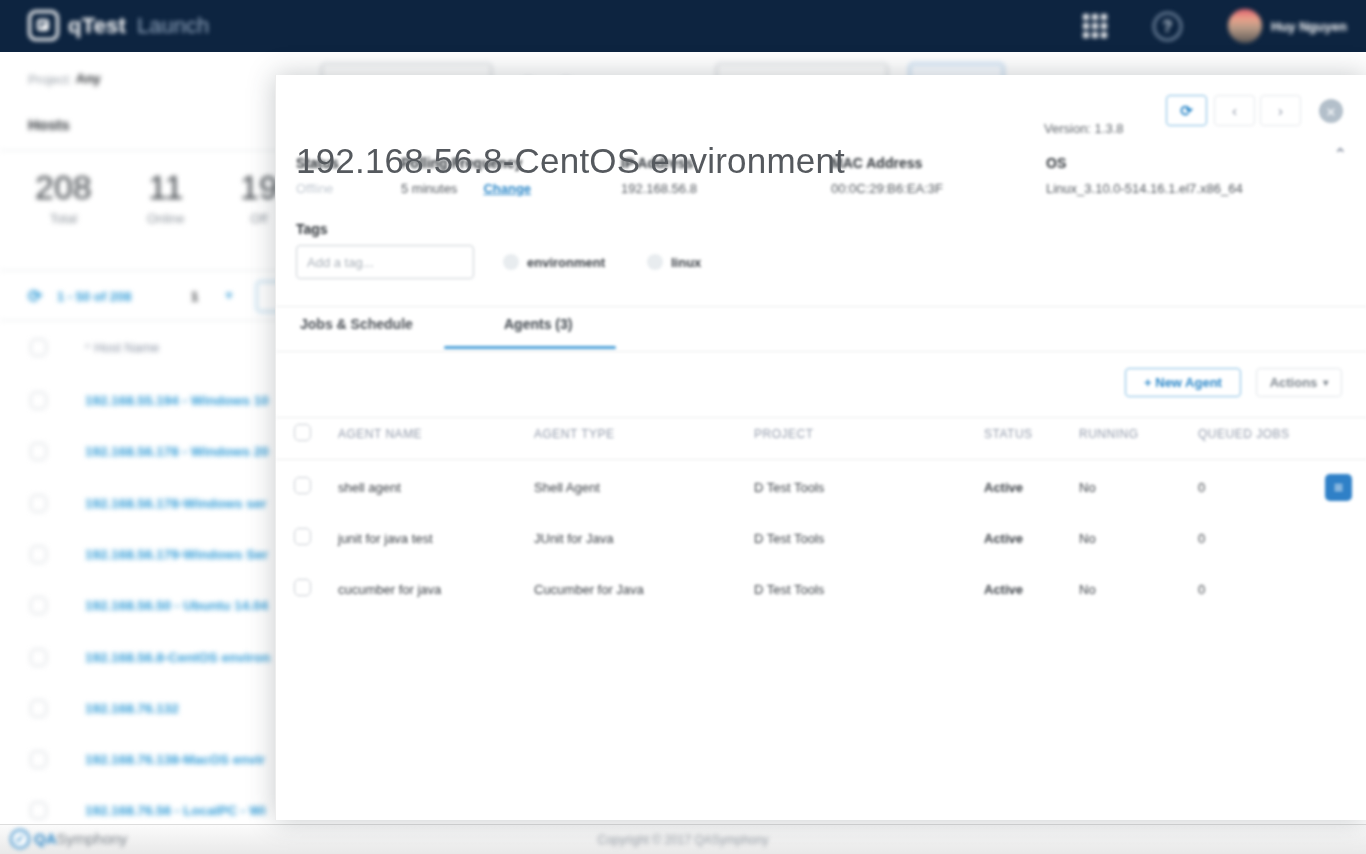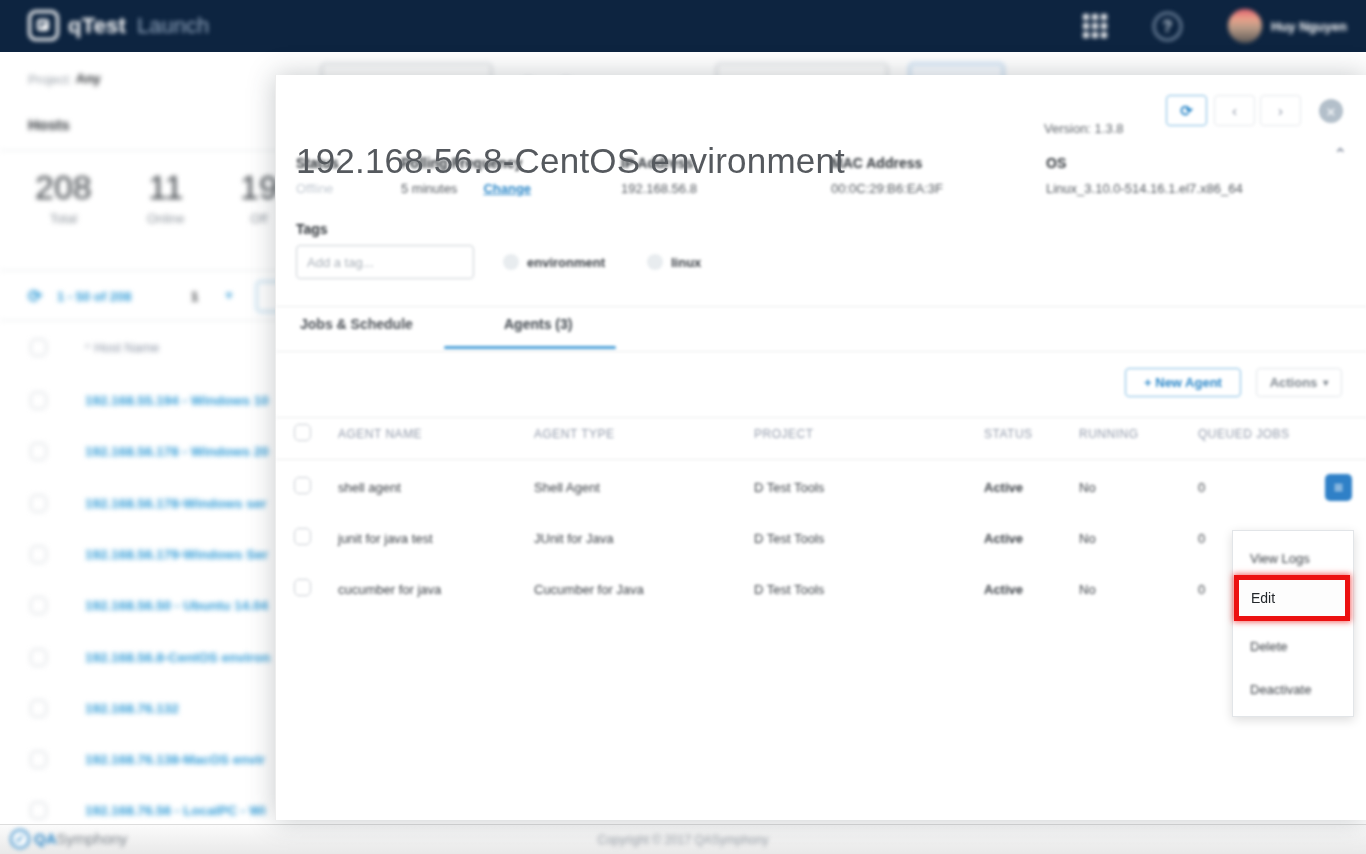"Edit" div.ctx-menu { html: <div> <div>View Logs</div> <div> <span>Edit</span> </div> <div>Delete</div> <div>Deactivate</div> </div> -> none }
